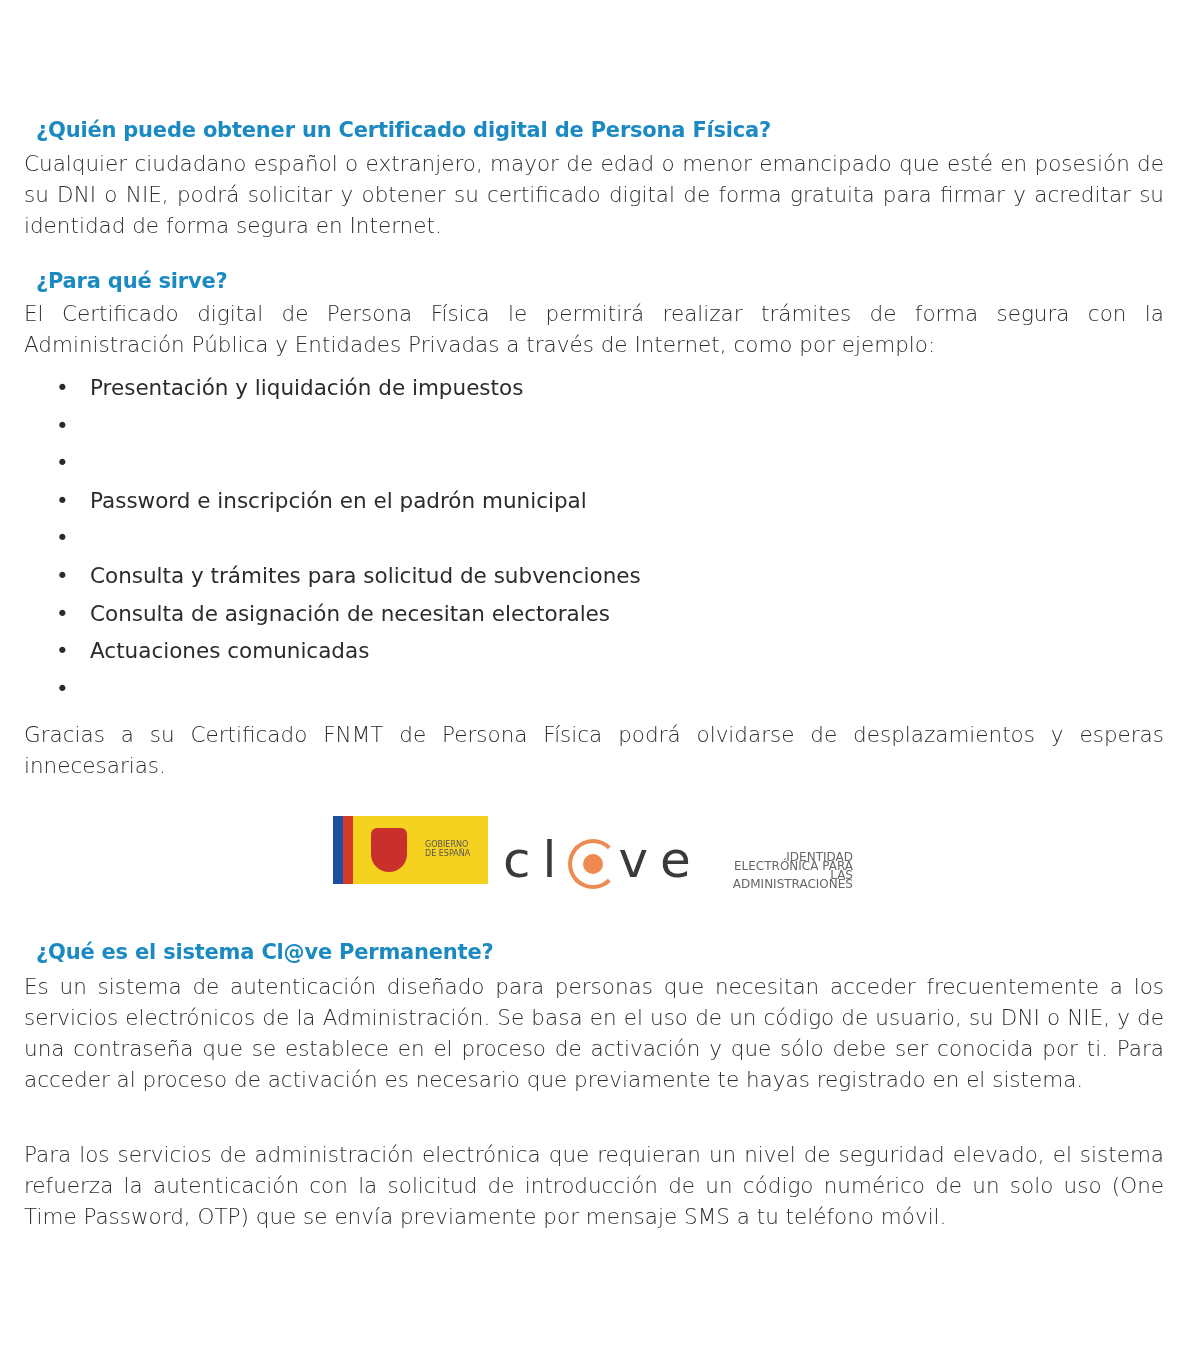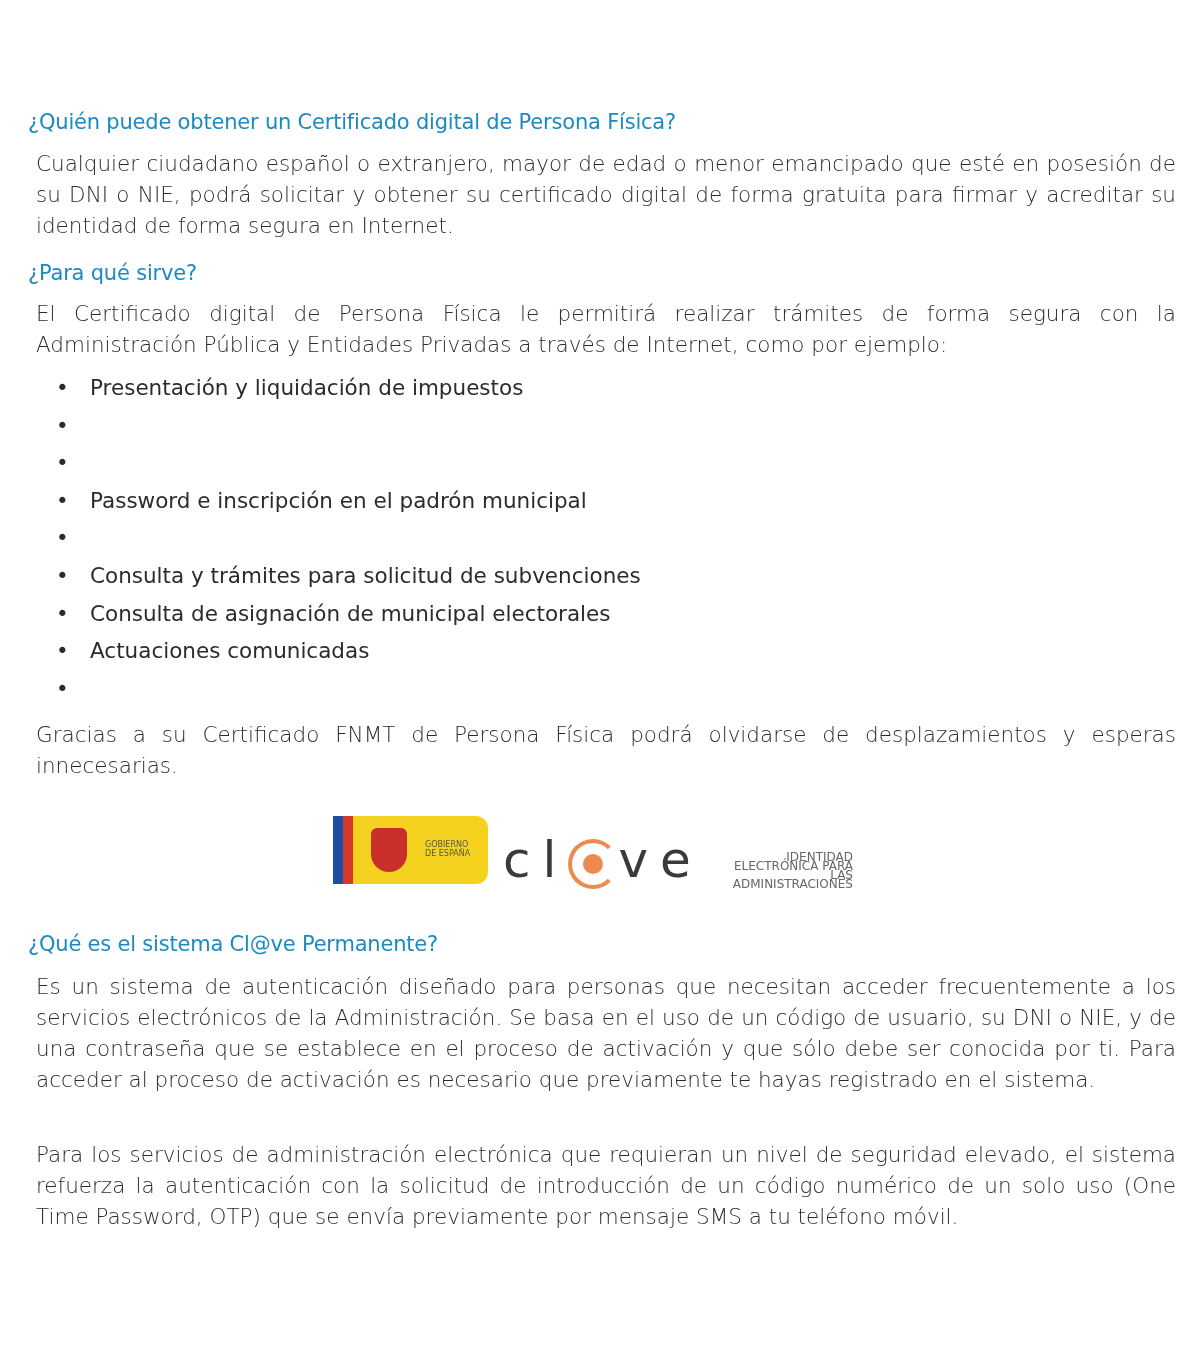"¿Quién puede obtener un Certificado" h2 { font-weight: normal -> bold; margin: 4px -> 12px }
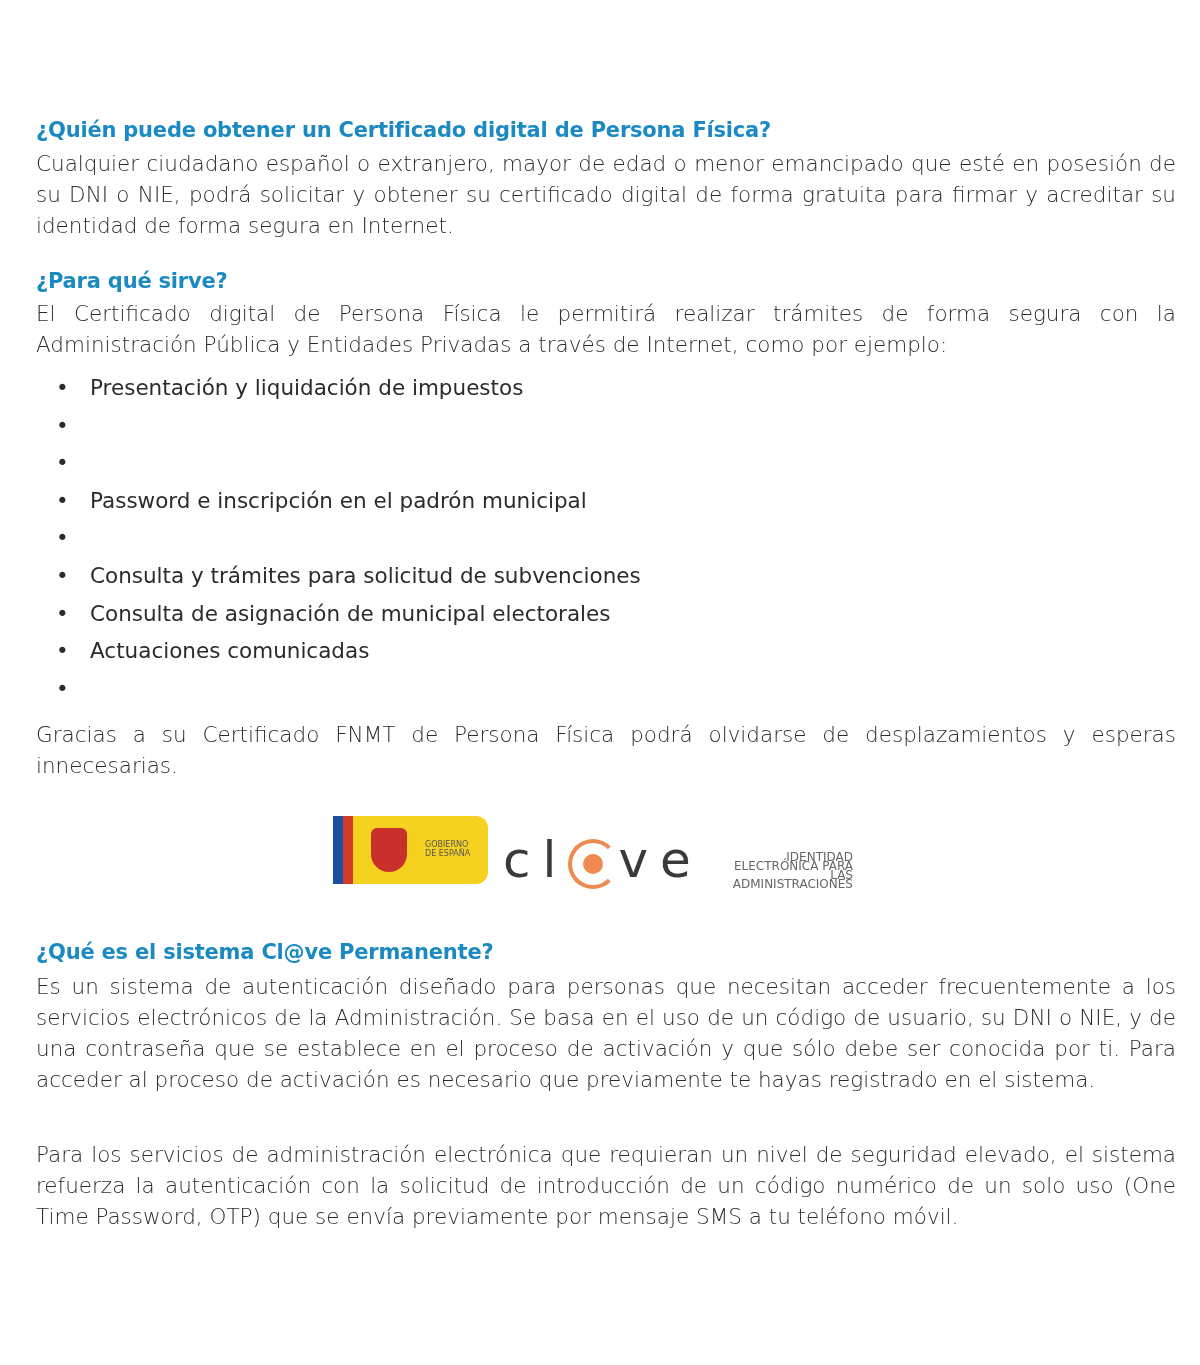"Cualquier ciudadano español o" p { left: 12px -> 0 }
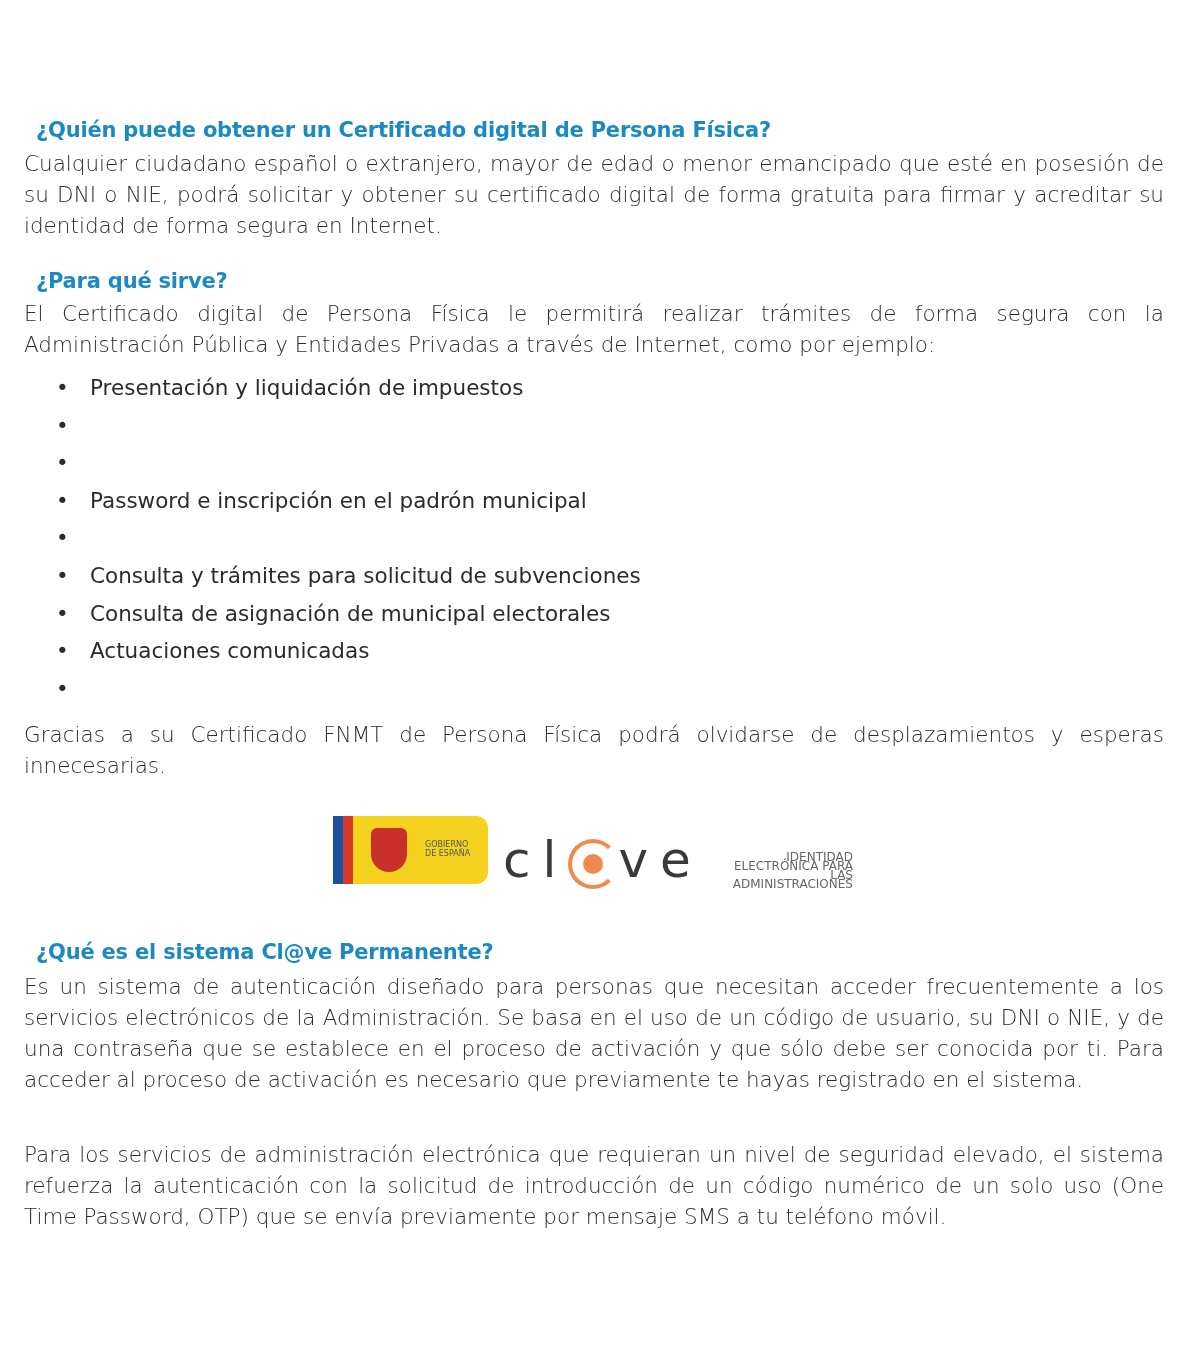"Consulta de asignación de municipal" span { text: municipal -> necesitan }
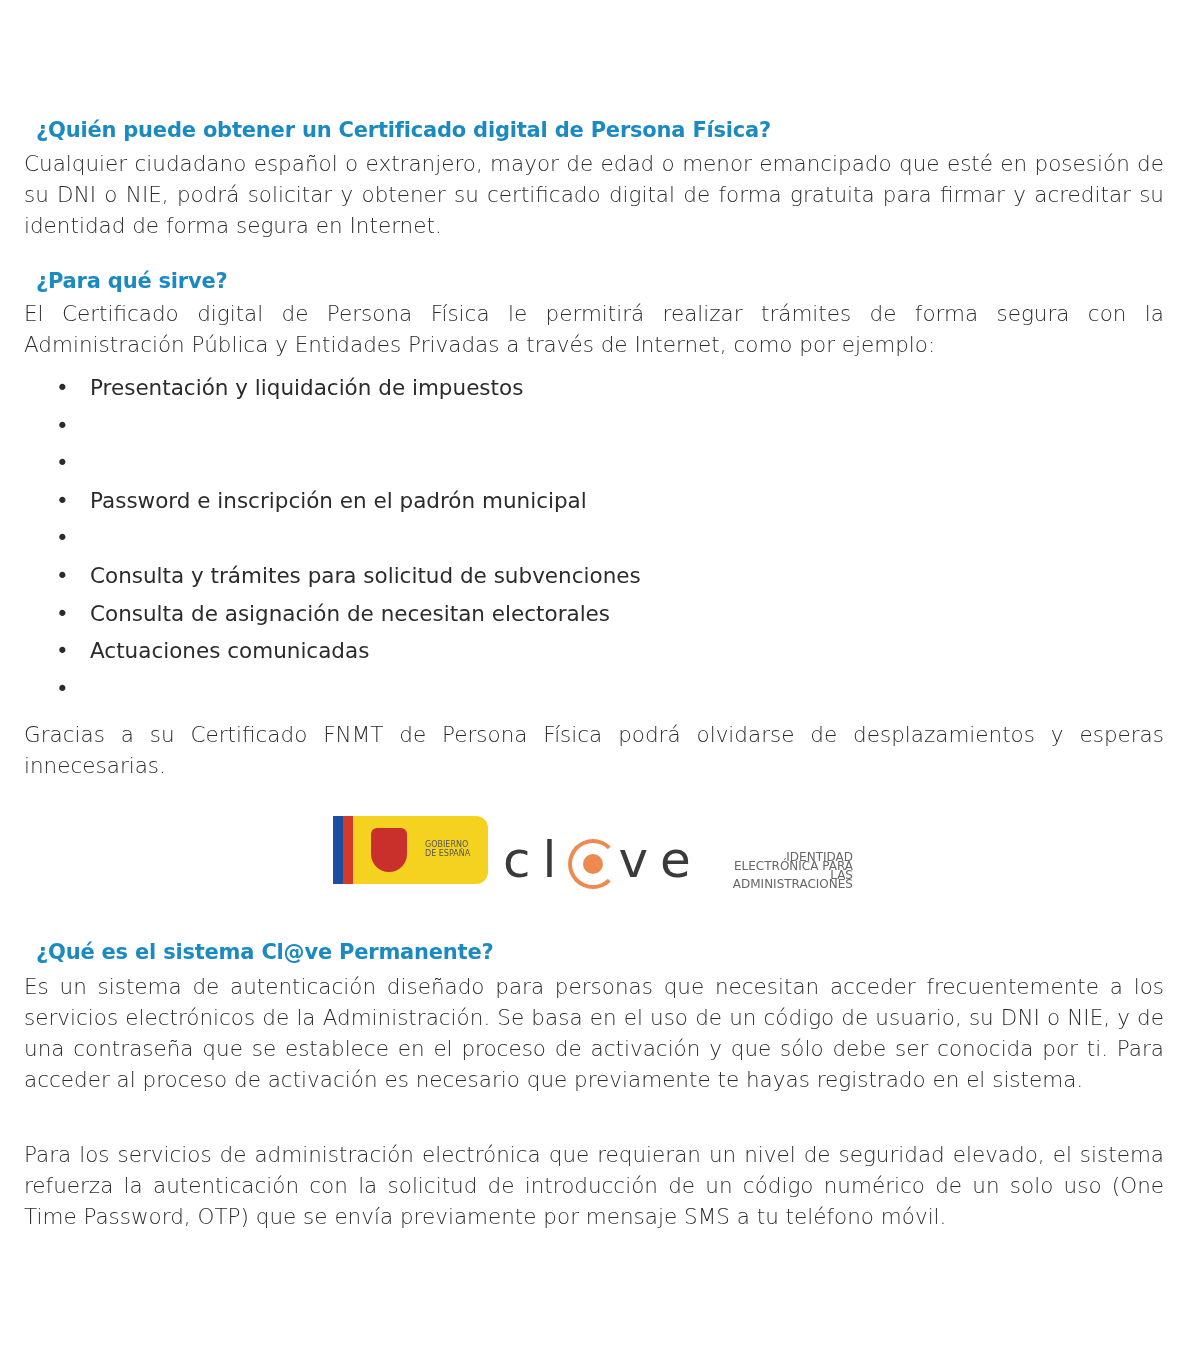"GOBIERNO" .gob { border-radius: 12px -> none }
